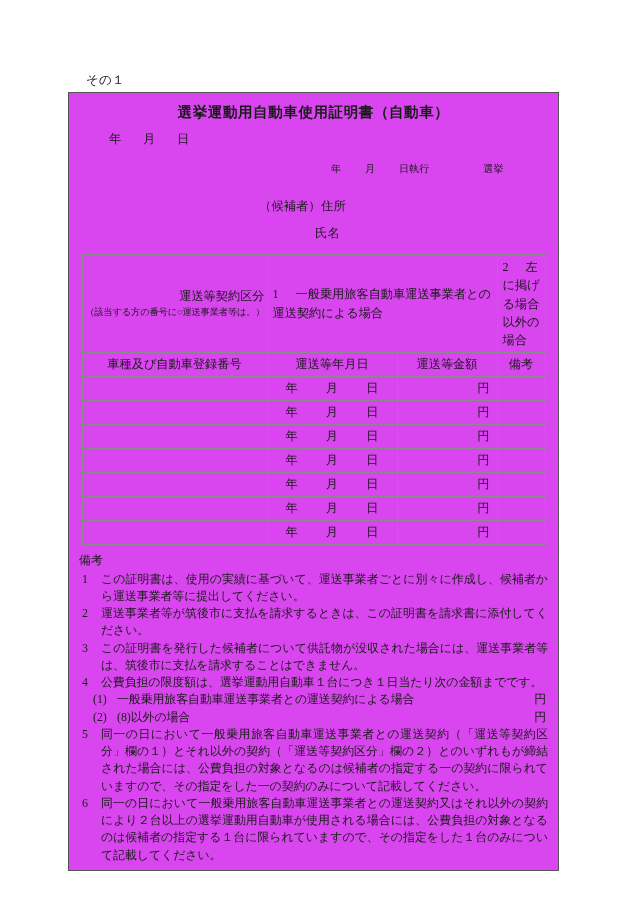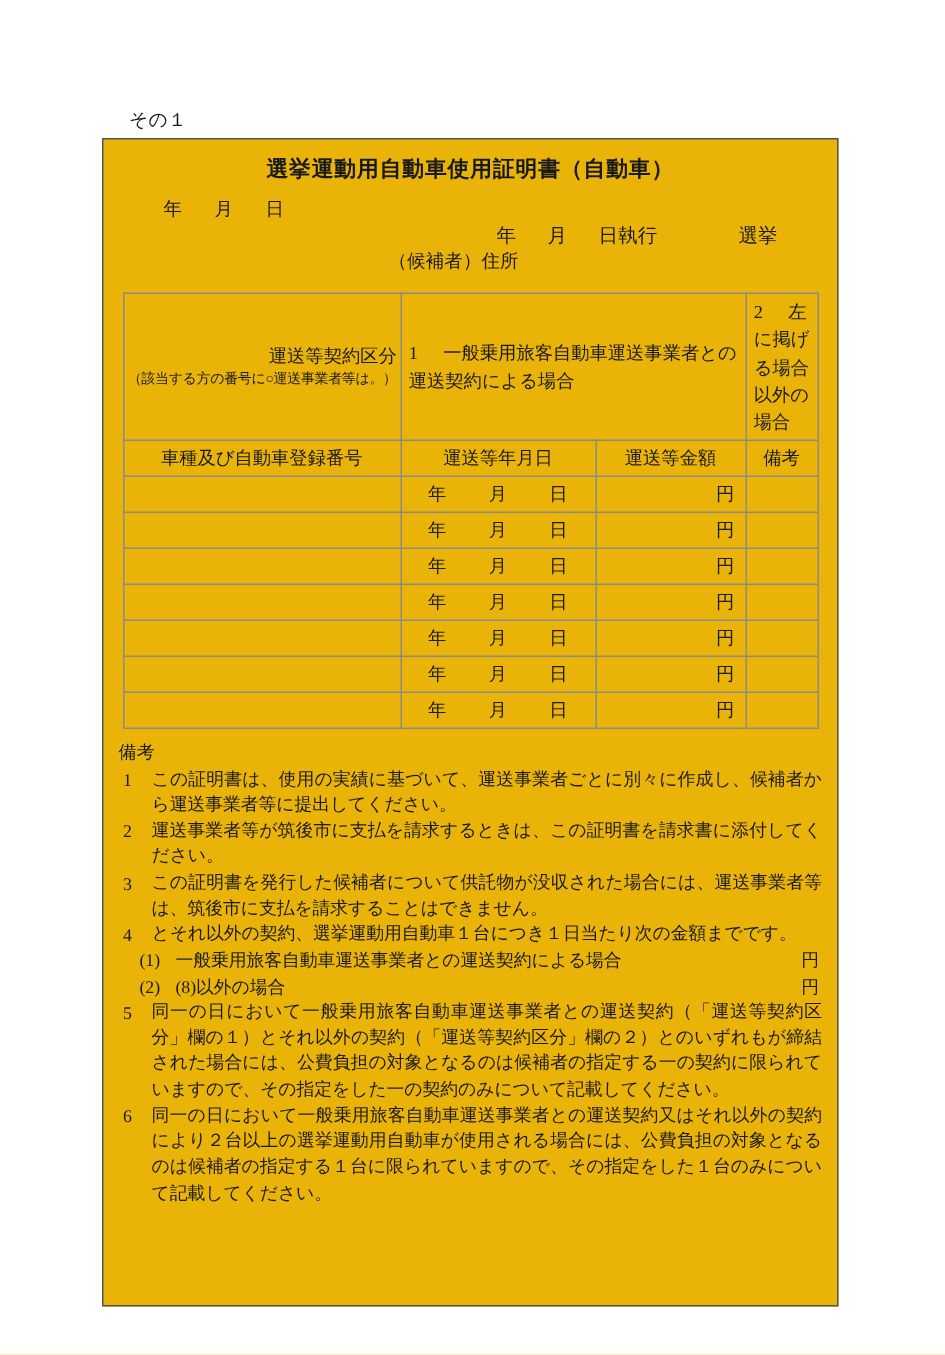"選挙運動用自動車使用証明書（自動車）" .outer-box { background: #eab308 -> #d946ef }
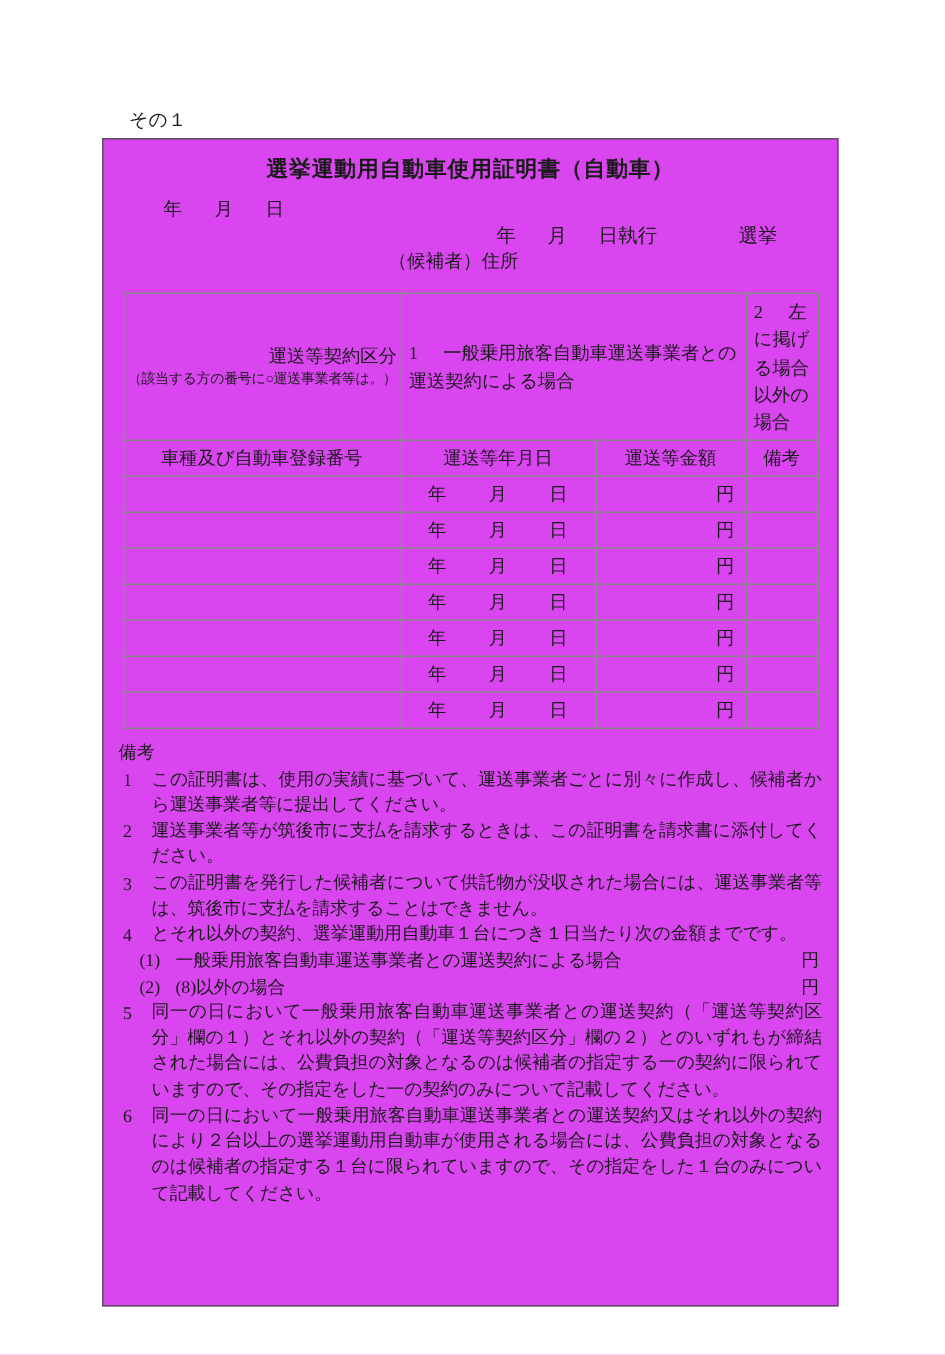"年 月 日執行 選挙" .exec-line { font-size: 13px -> 10px; margin-top: none -> 14px }
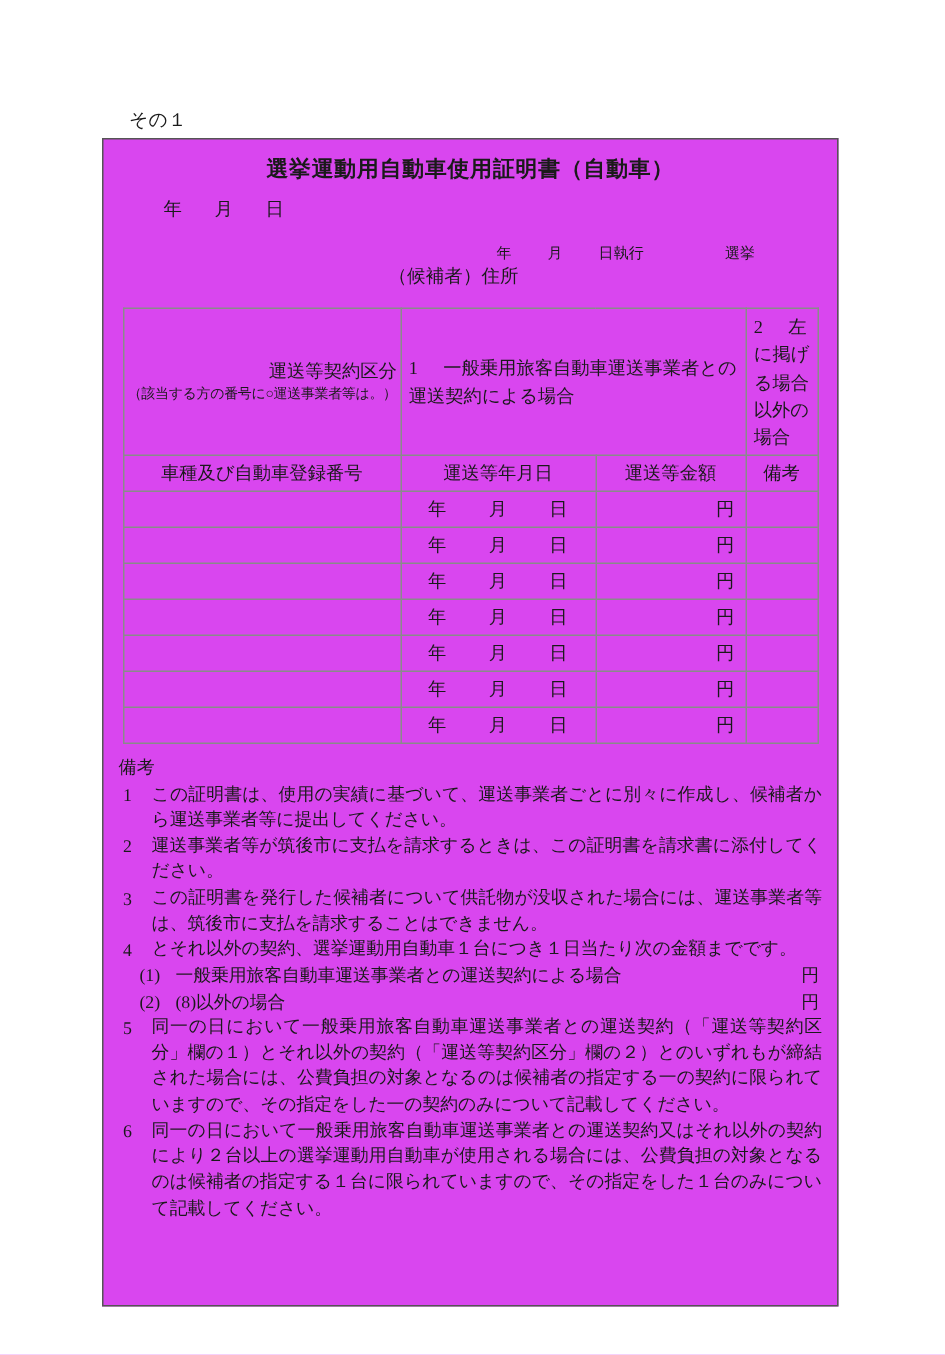"（候補者）住所" .cand-line { margin-top: 0 -> 22px }
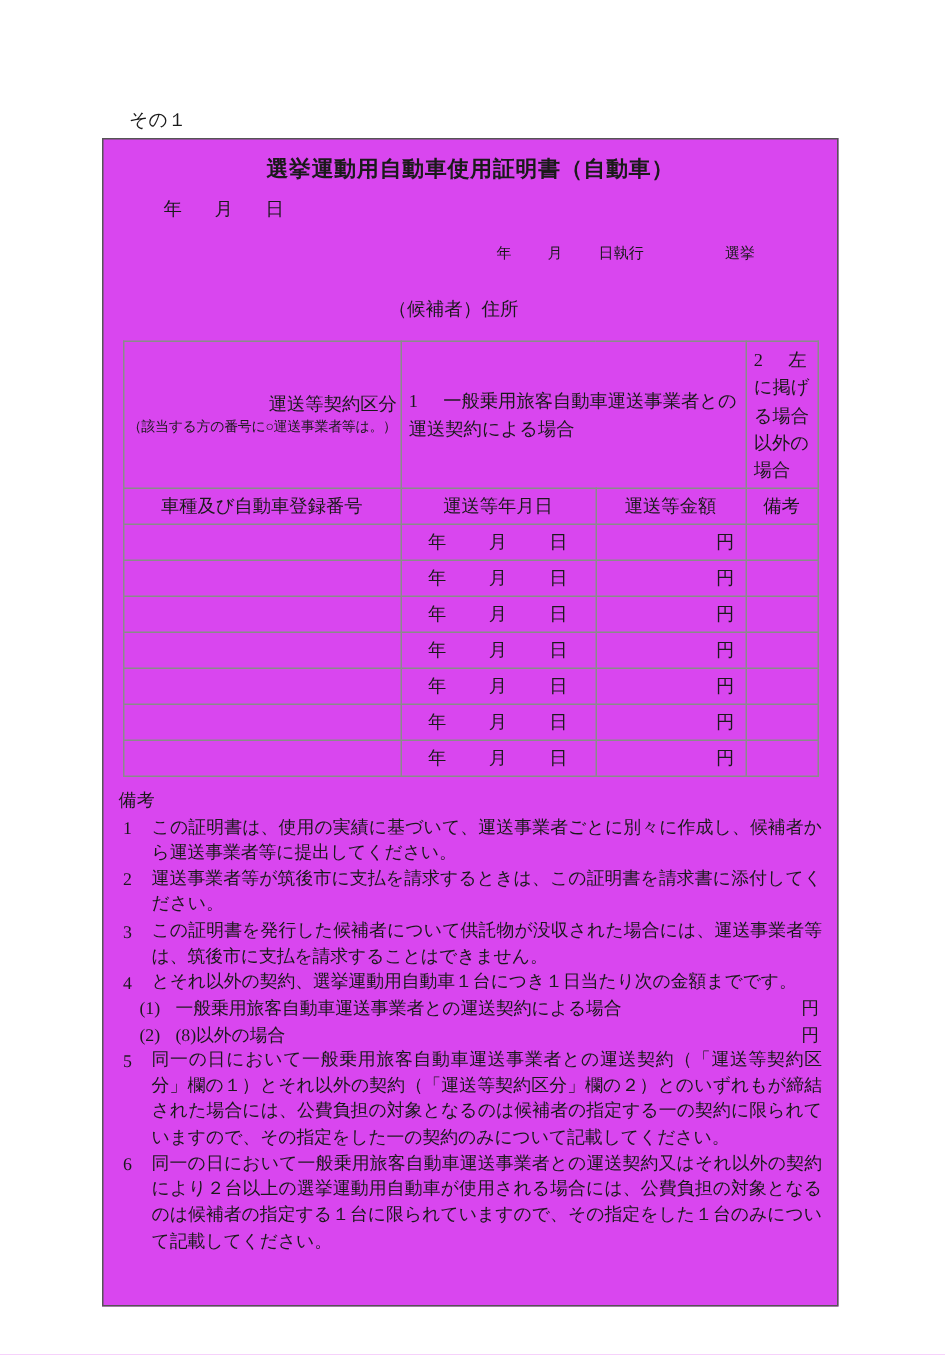"氏名" div.name-line { html: none -> <div>氏名</div> }
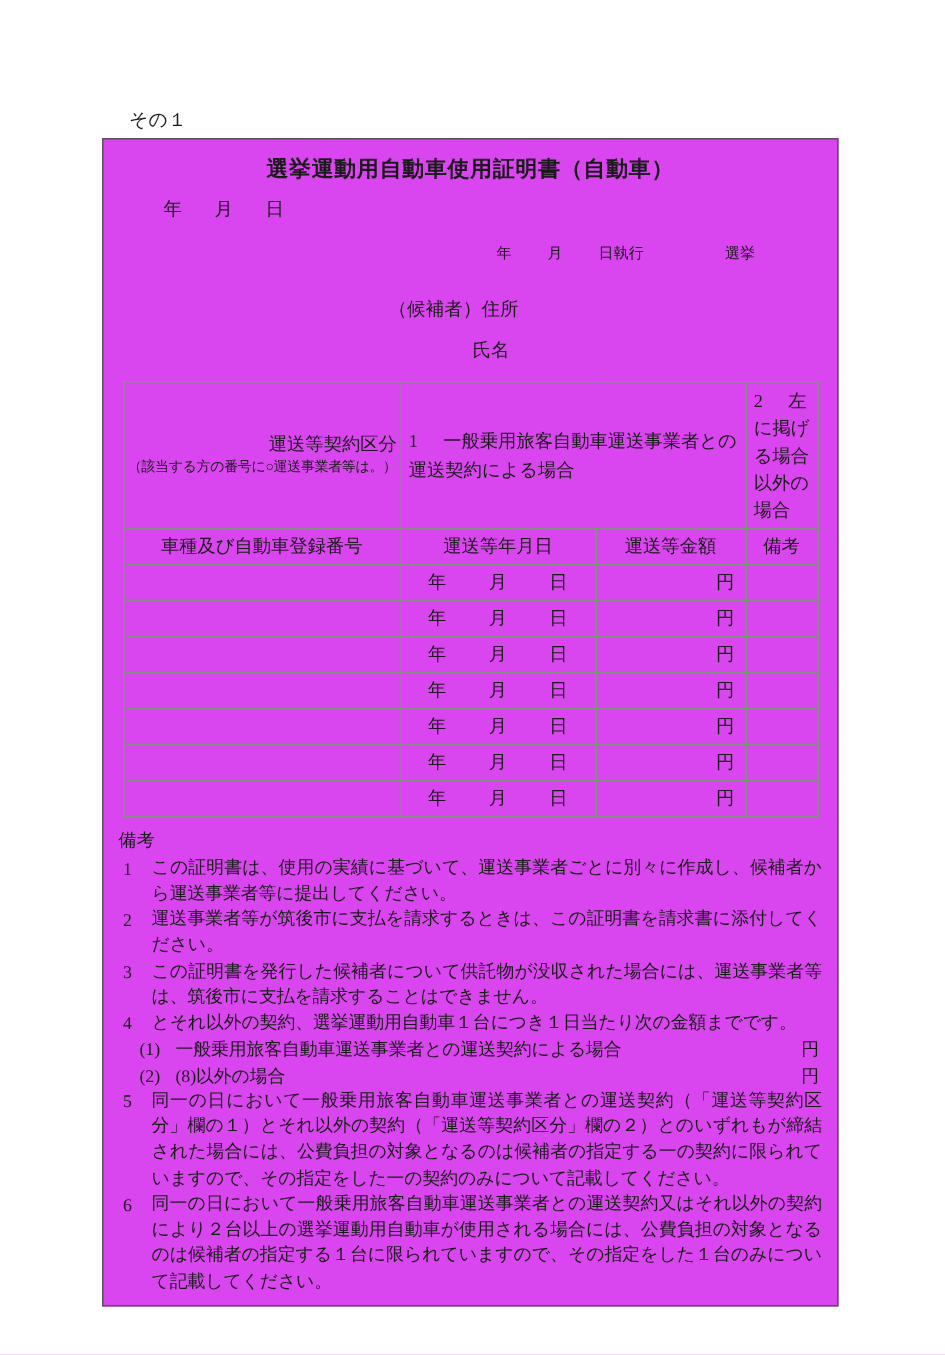"この証明書は、使用の実績に基づいて、運送事業者ごとに別々に作成し、候補者から運送" .note-body { font-family: Liberation Mono, monospace -> none }
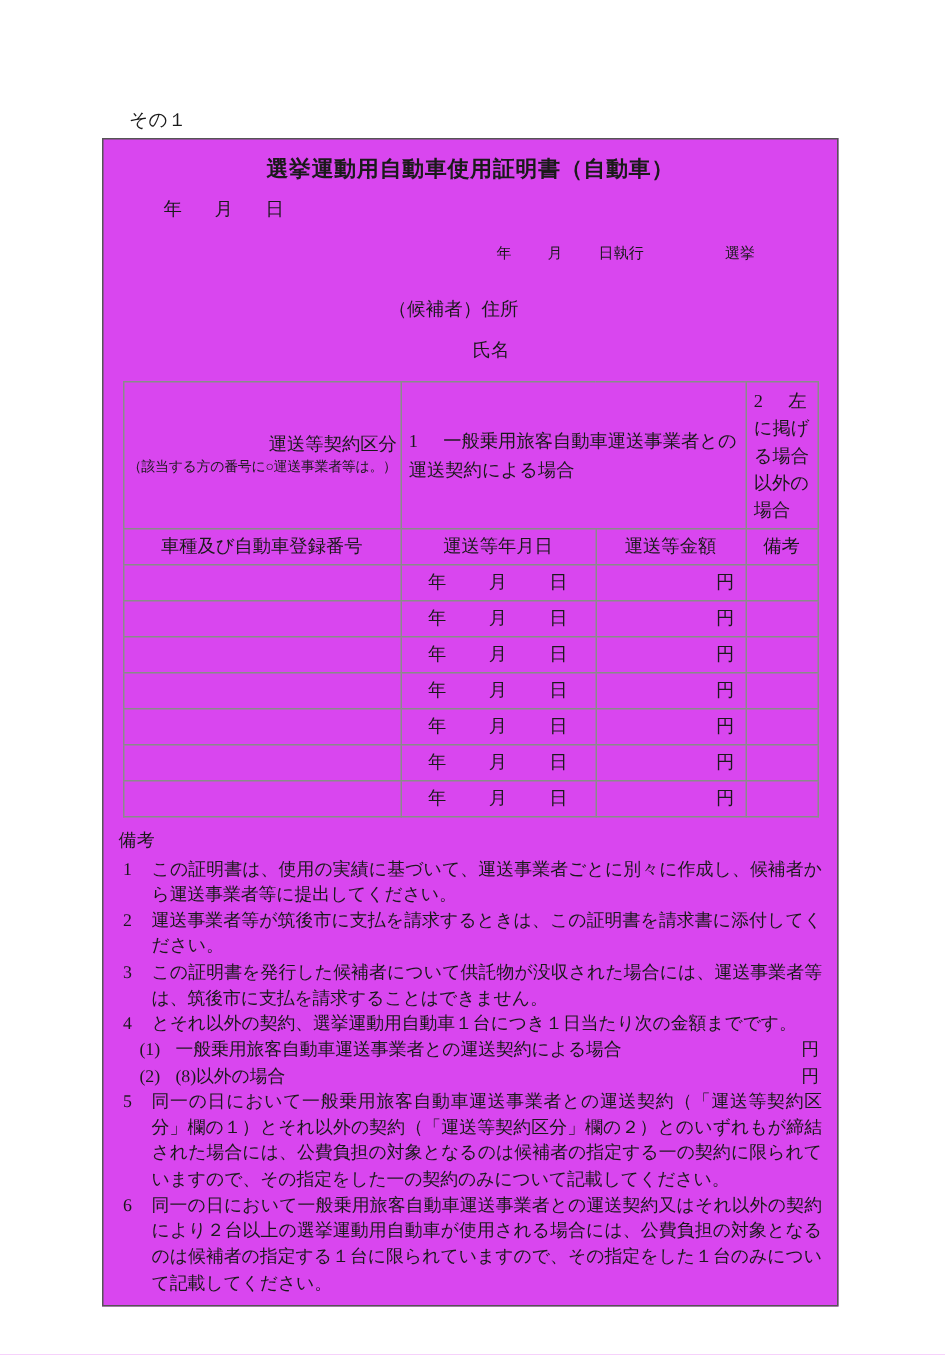"とそれ以外の契約、選挙運動用自動車１台につき１日当たり次の金額までです。" span.note-body { text: とそれ以外の契約 -> 公費負担の限度額は }
